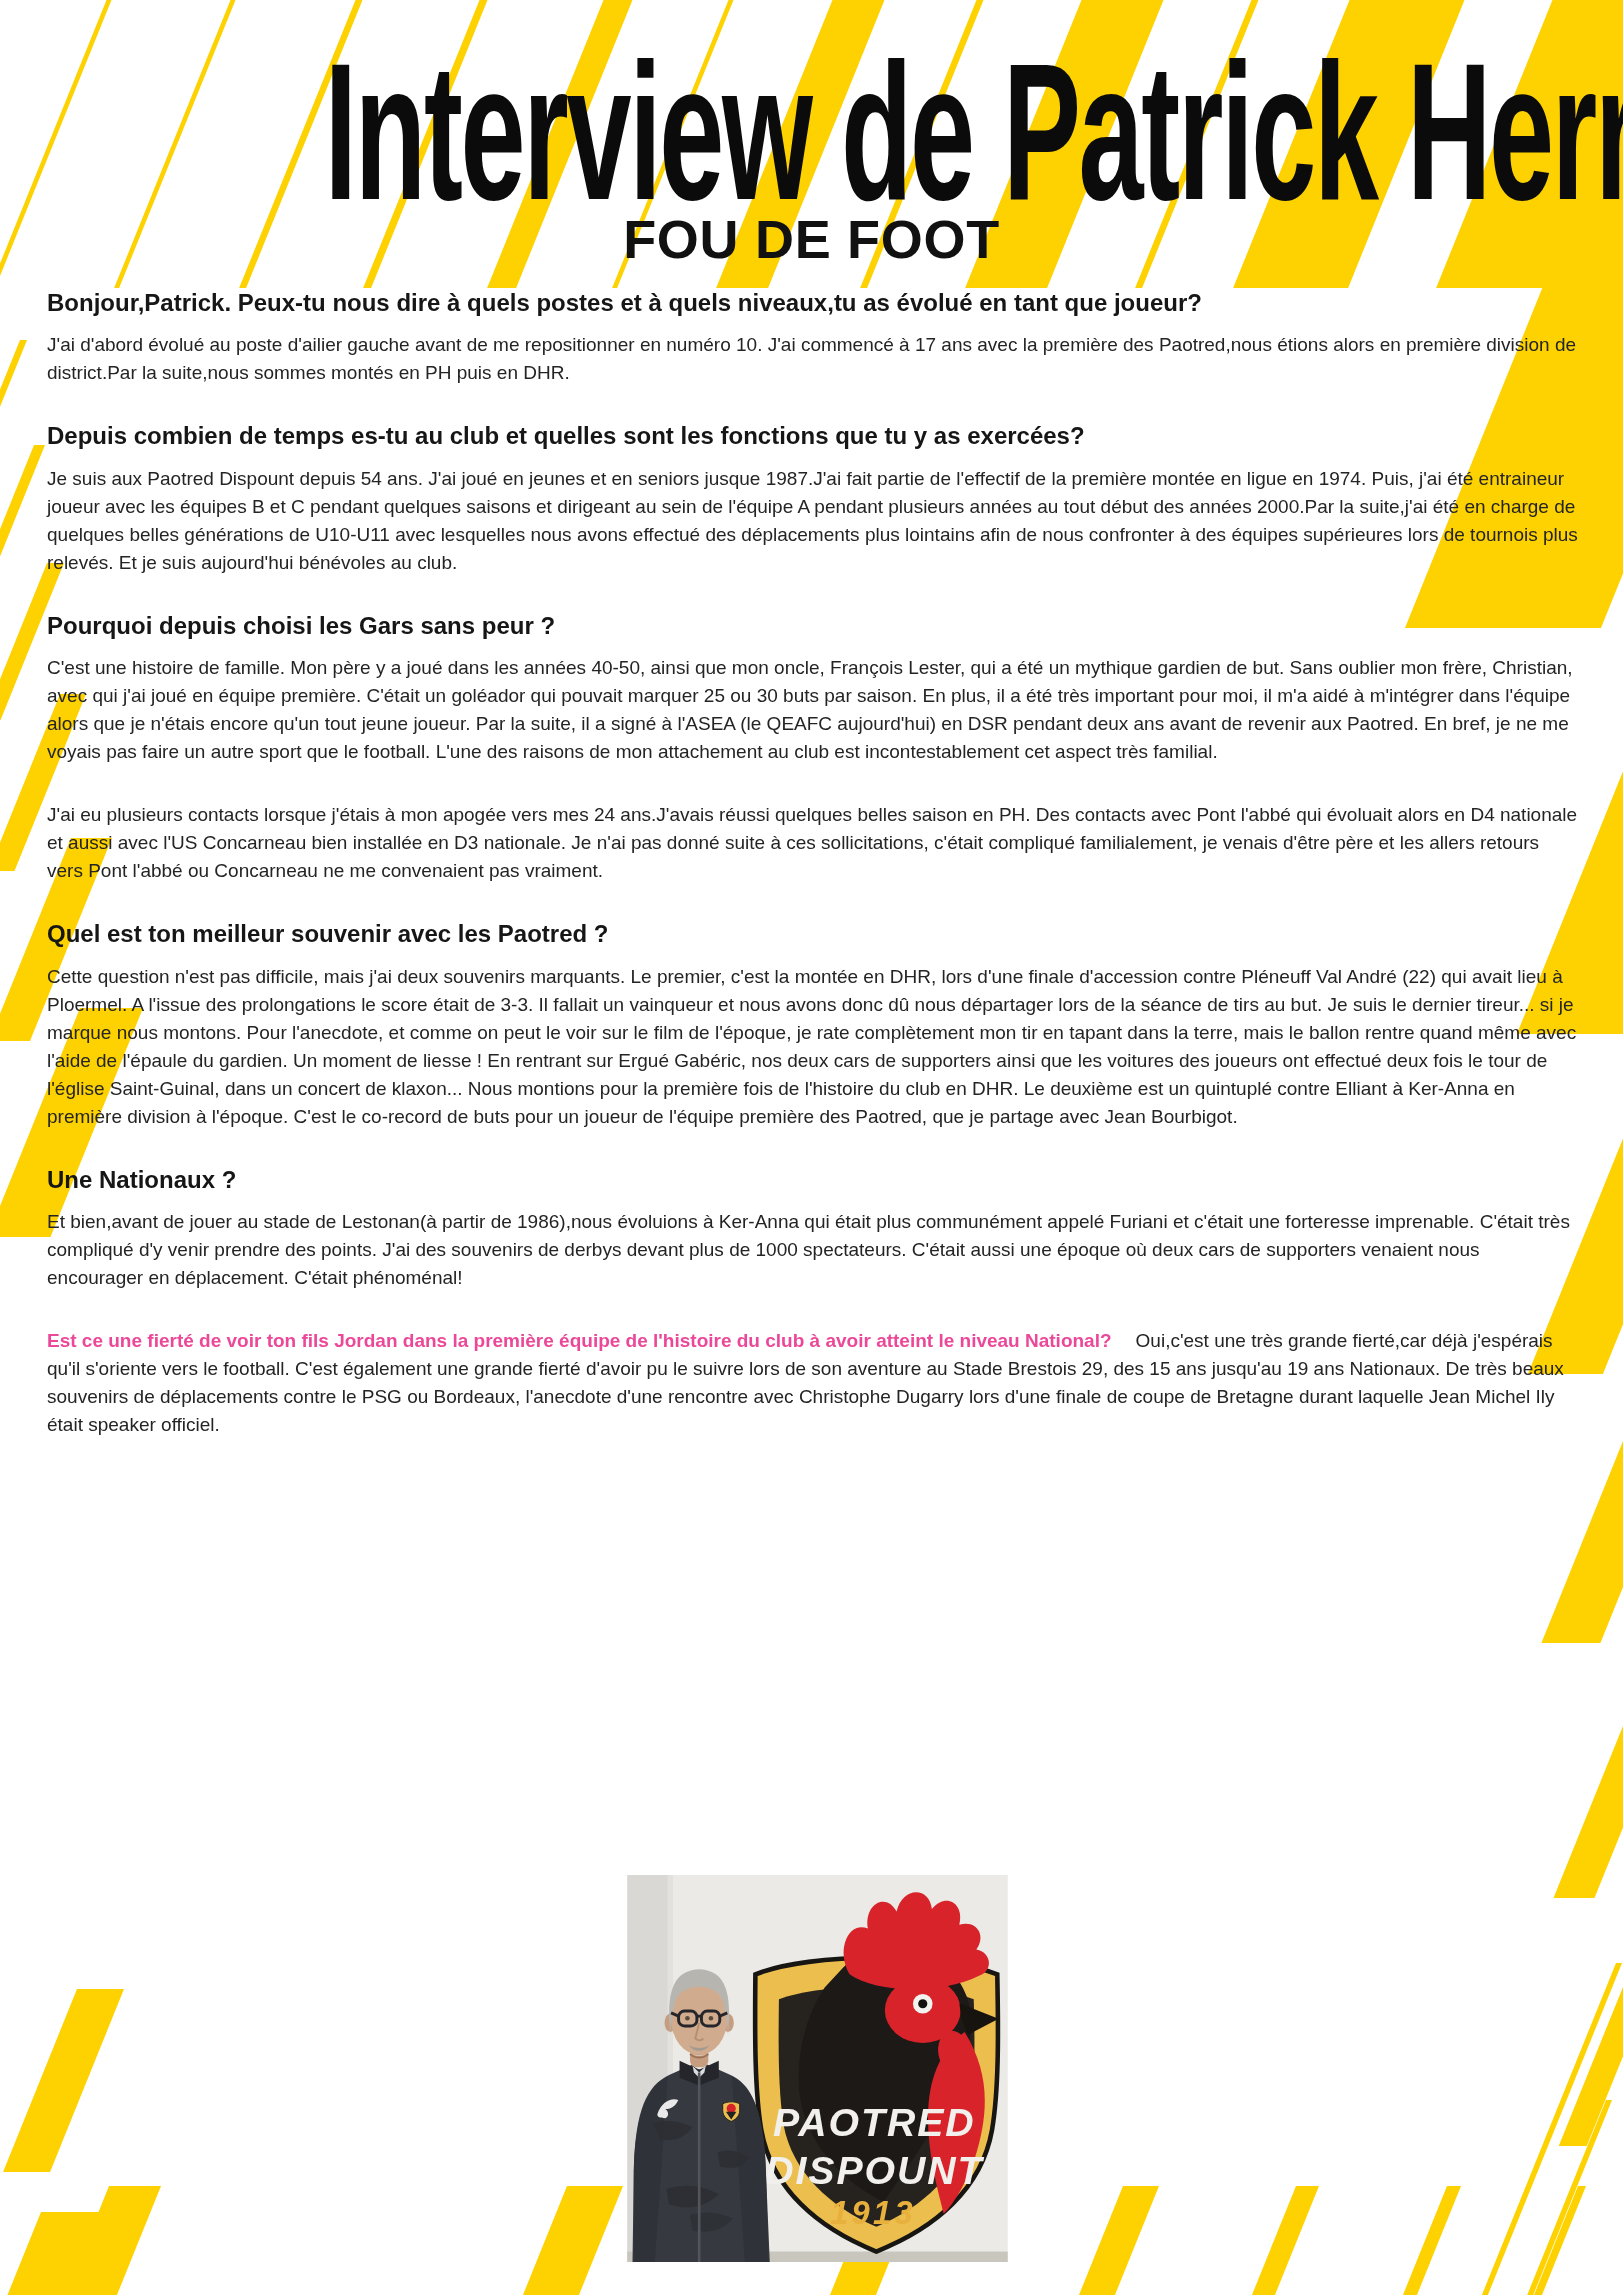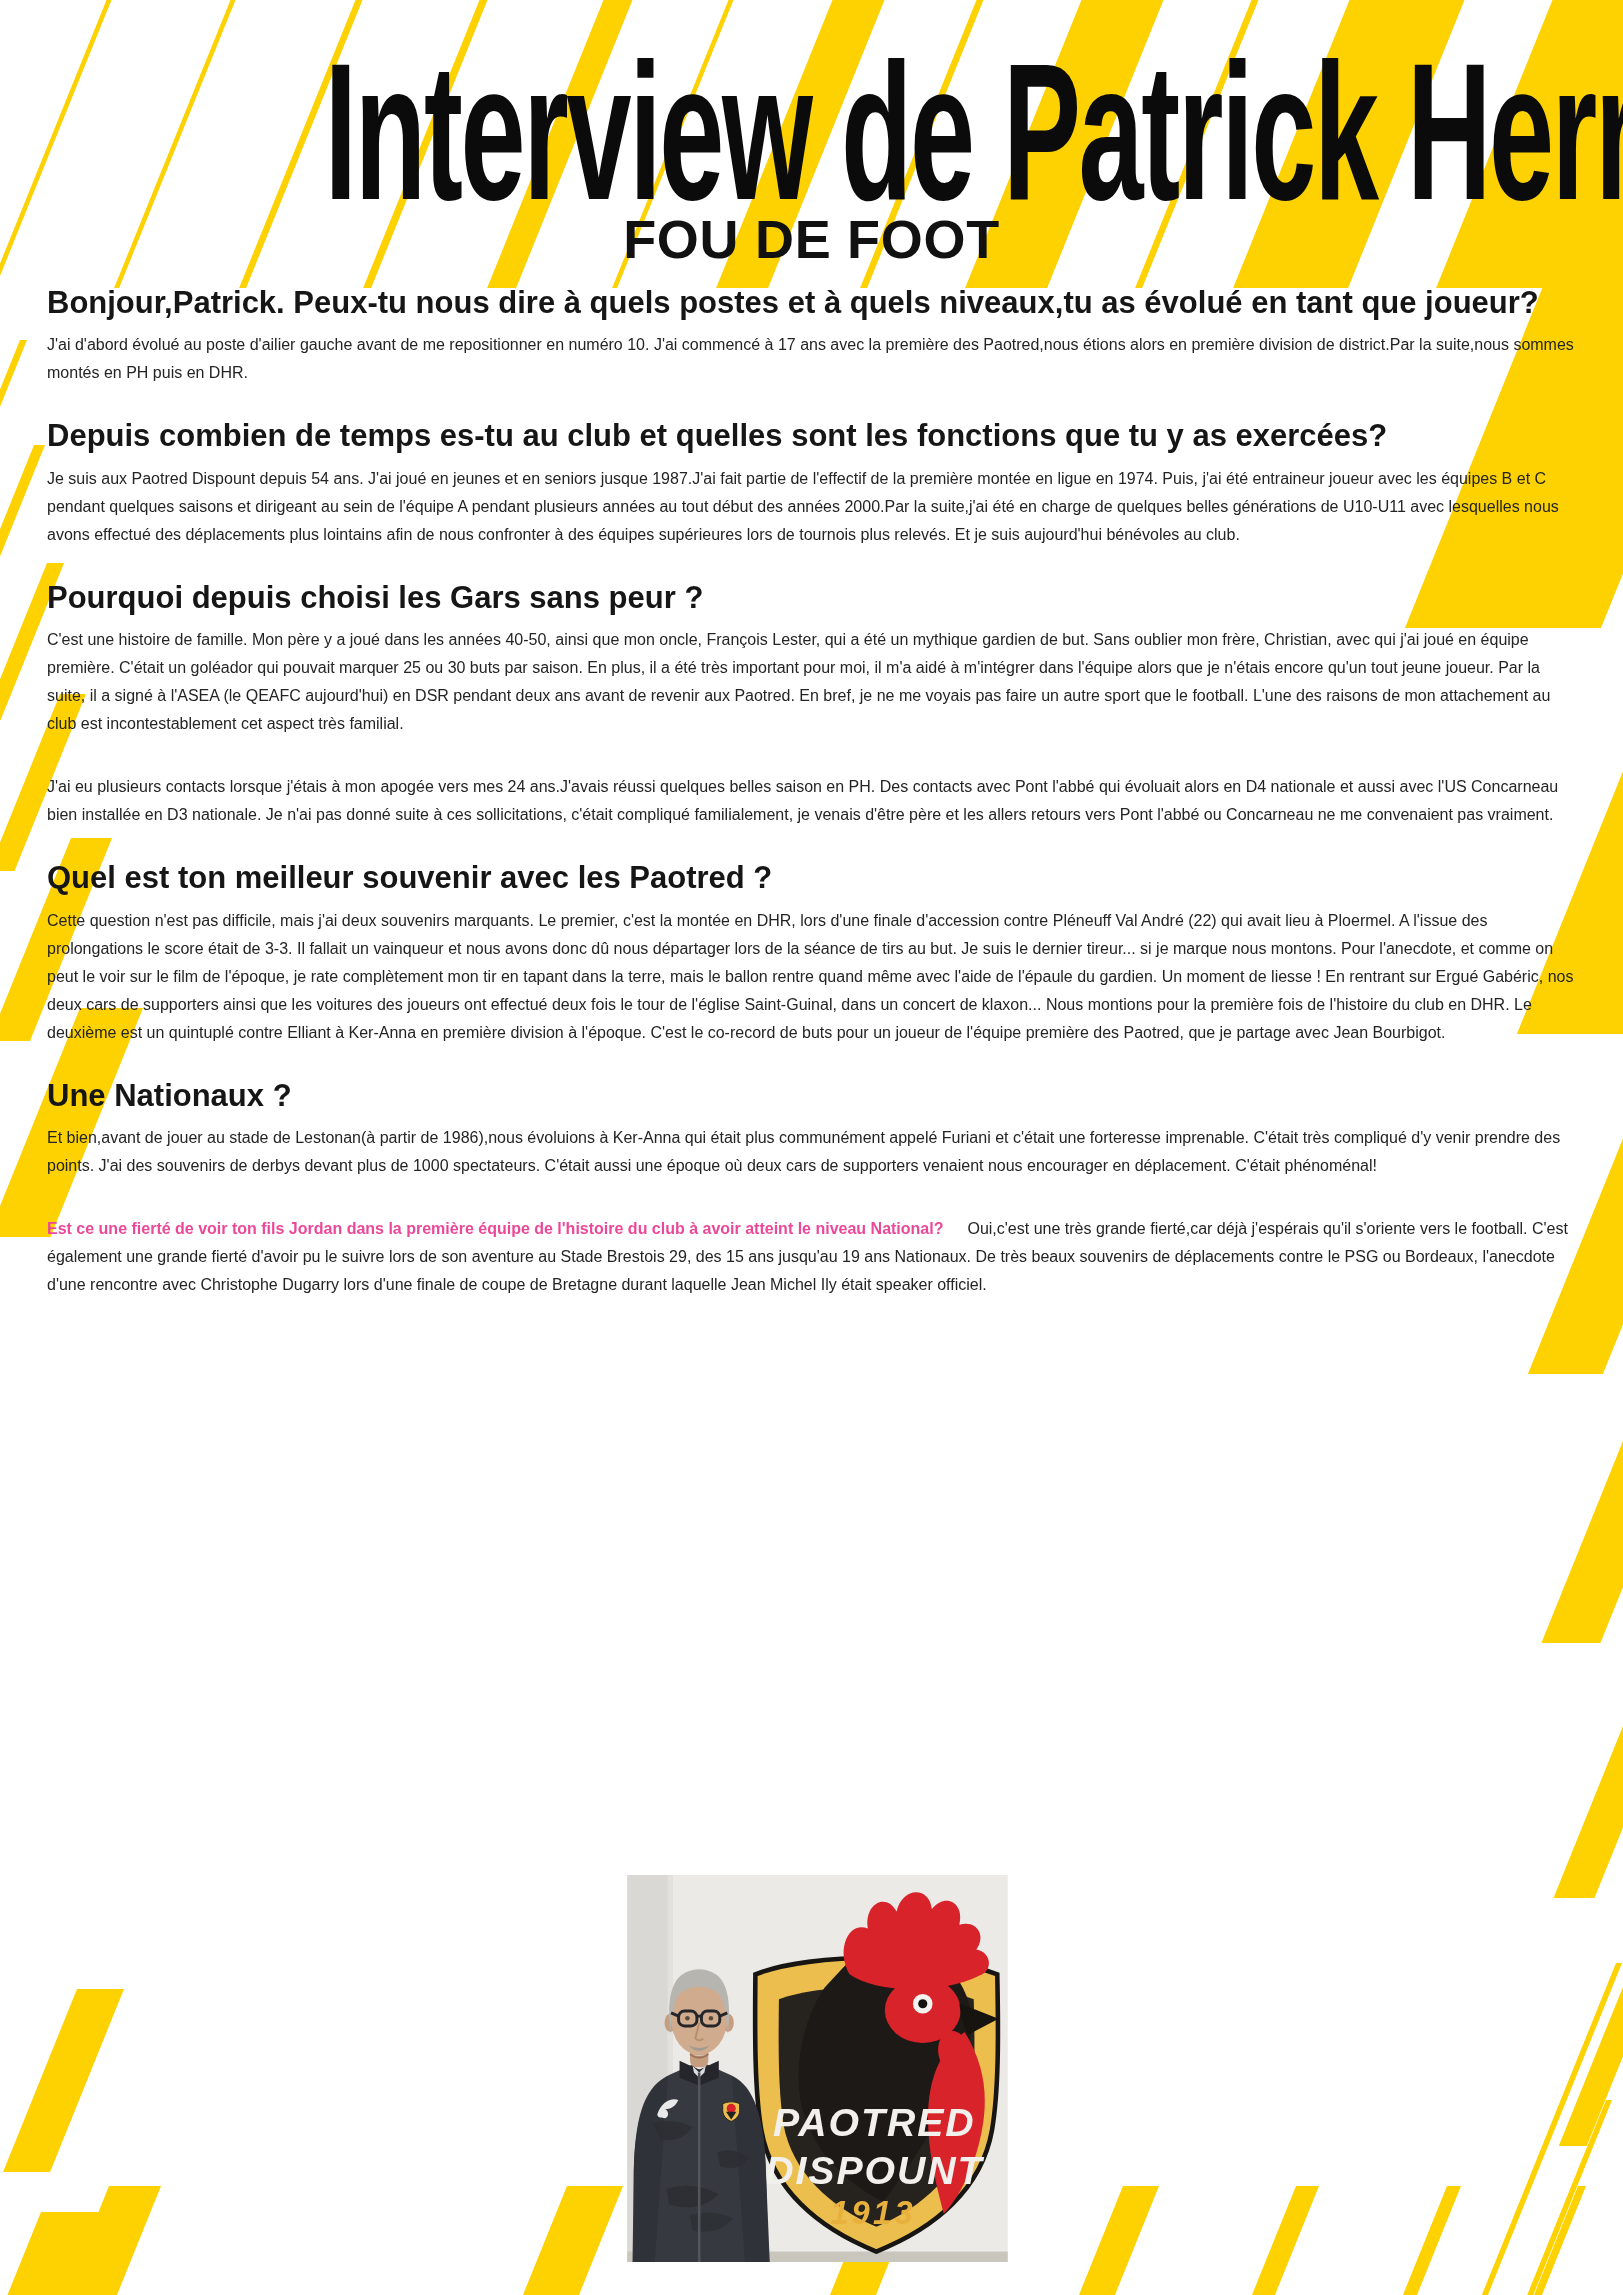"Bonjour,Patrick. Peux-tu nous dire à" .qa h2 { font-size: 31px -> 24px }
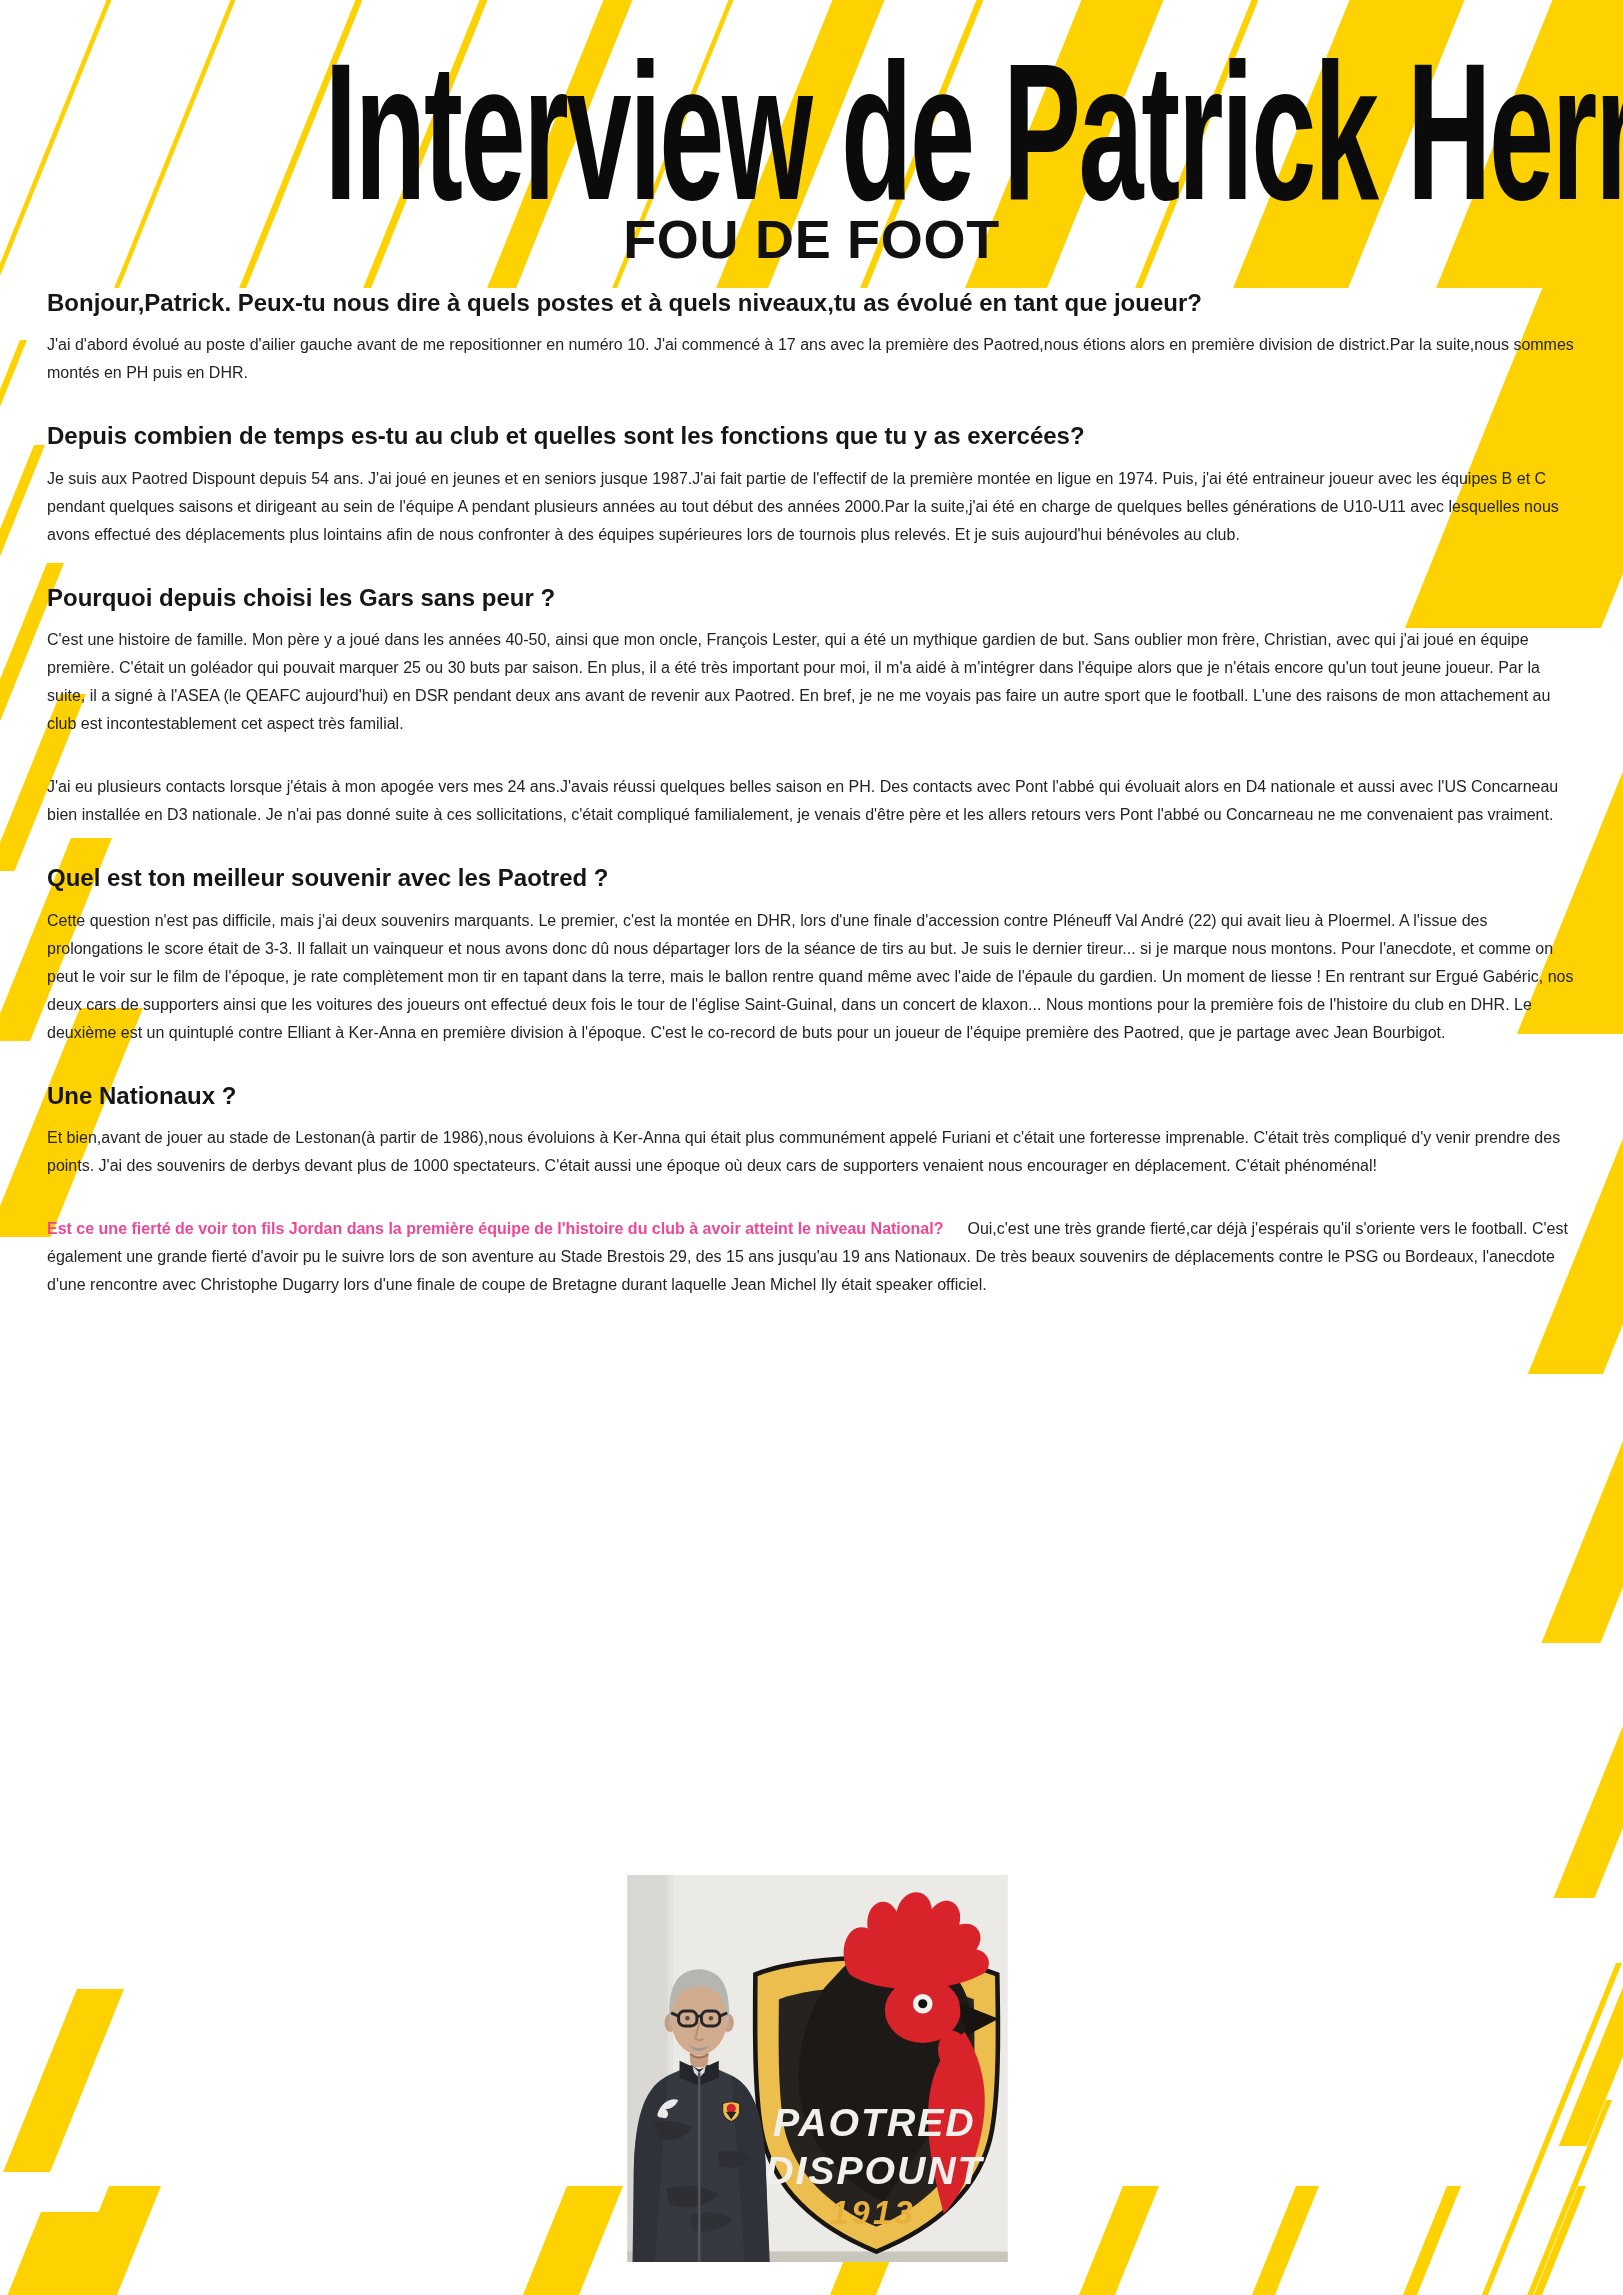"J'ai d'abord évolué au poste" .qa p { font-size: 16px -> 19px }
